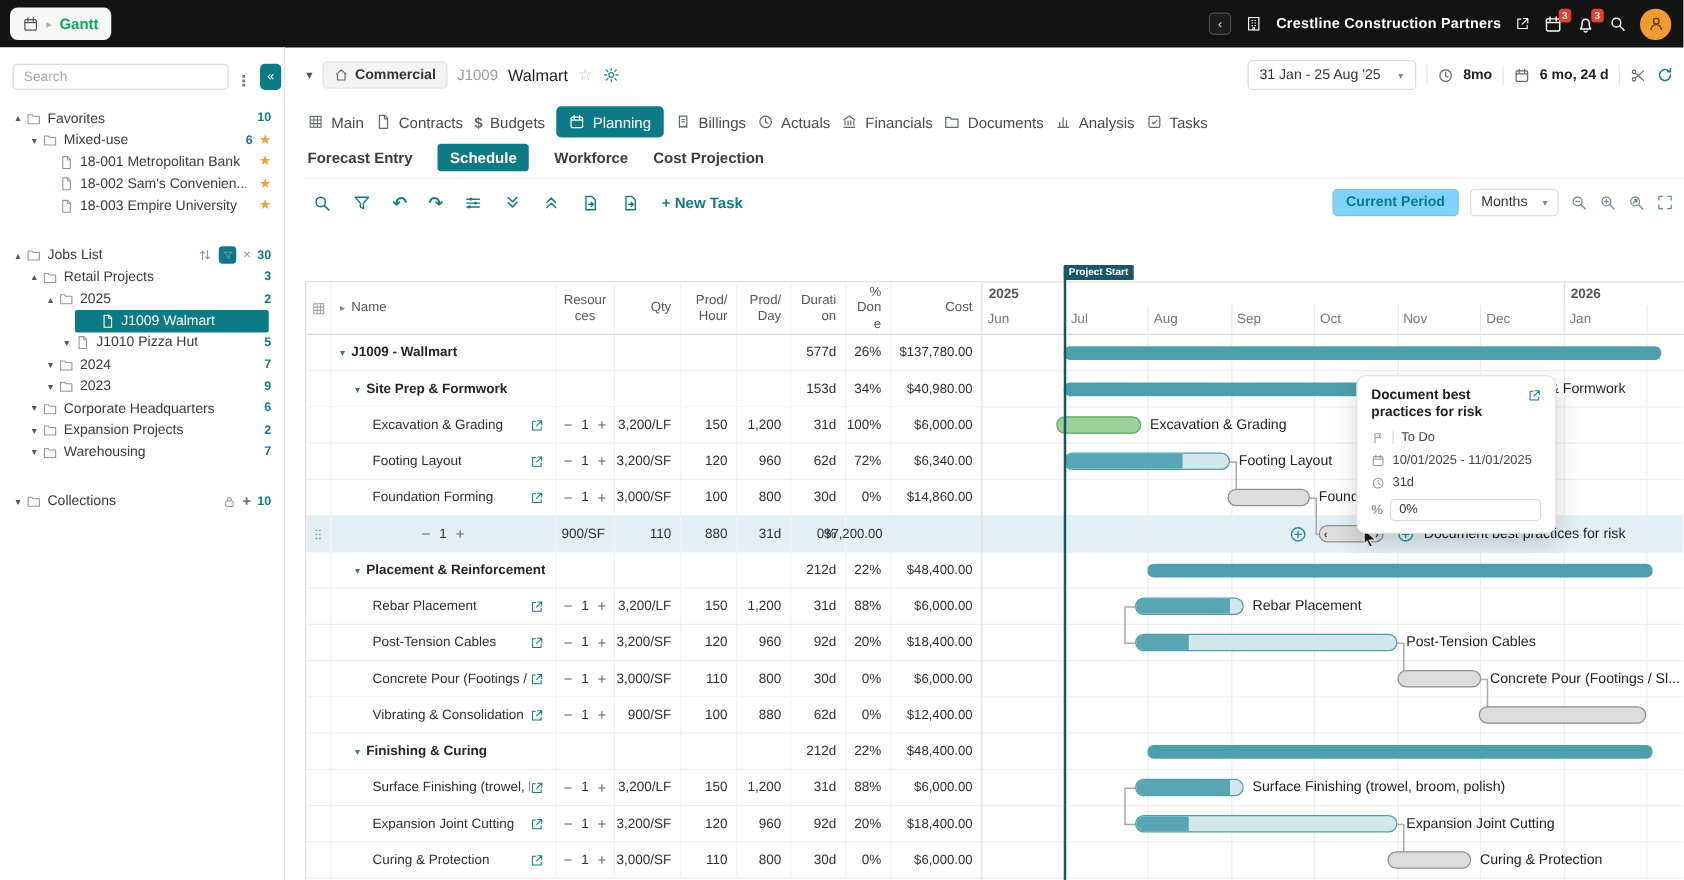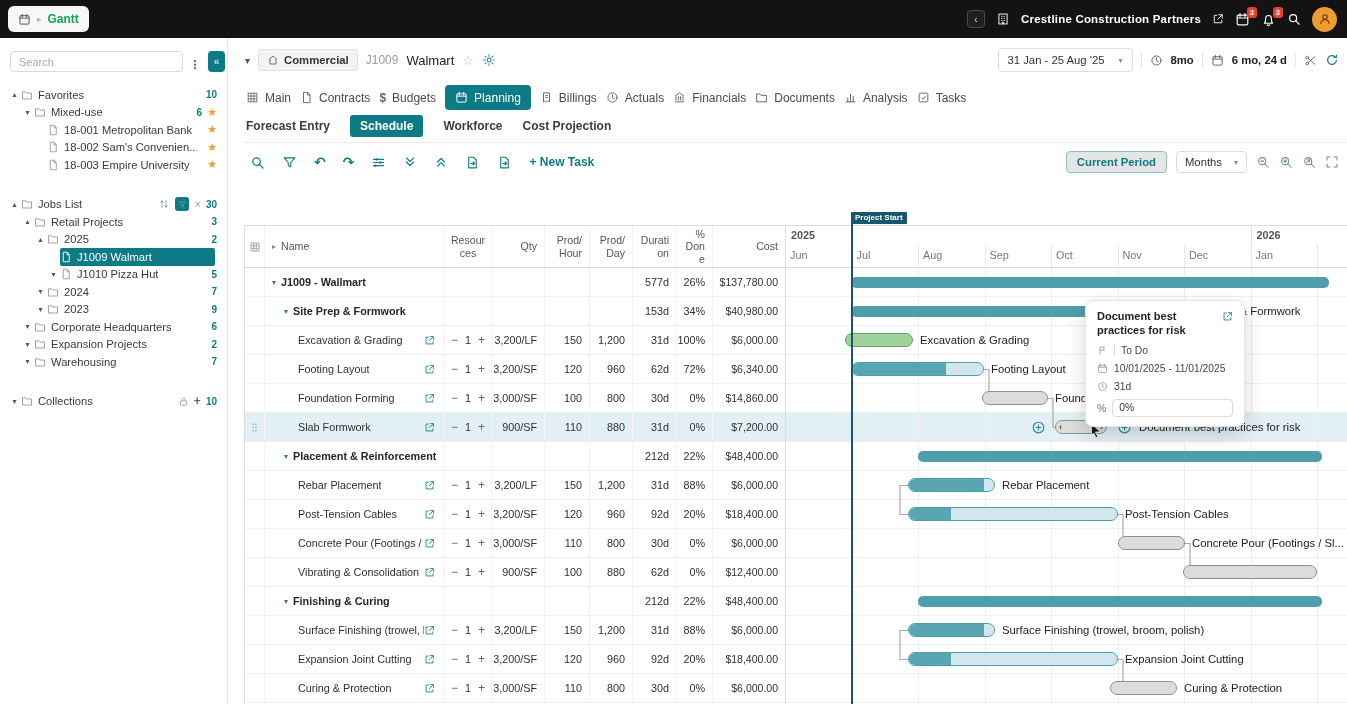"Current Period" .cpchip { background: #e5e5e5 -> #7dd3fc }
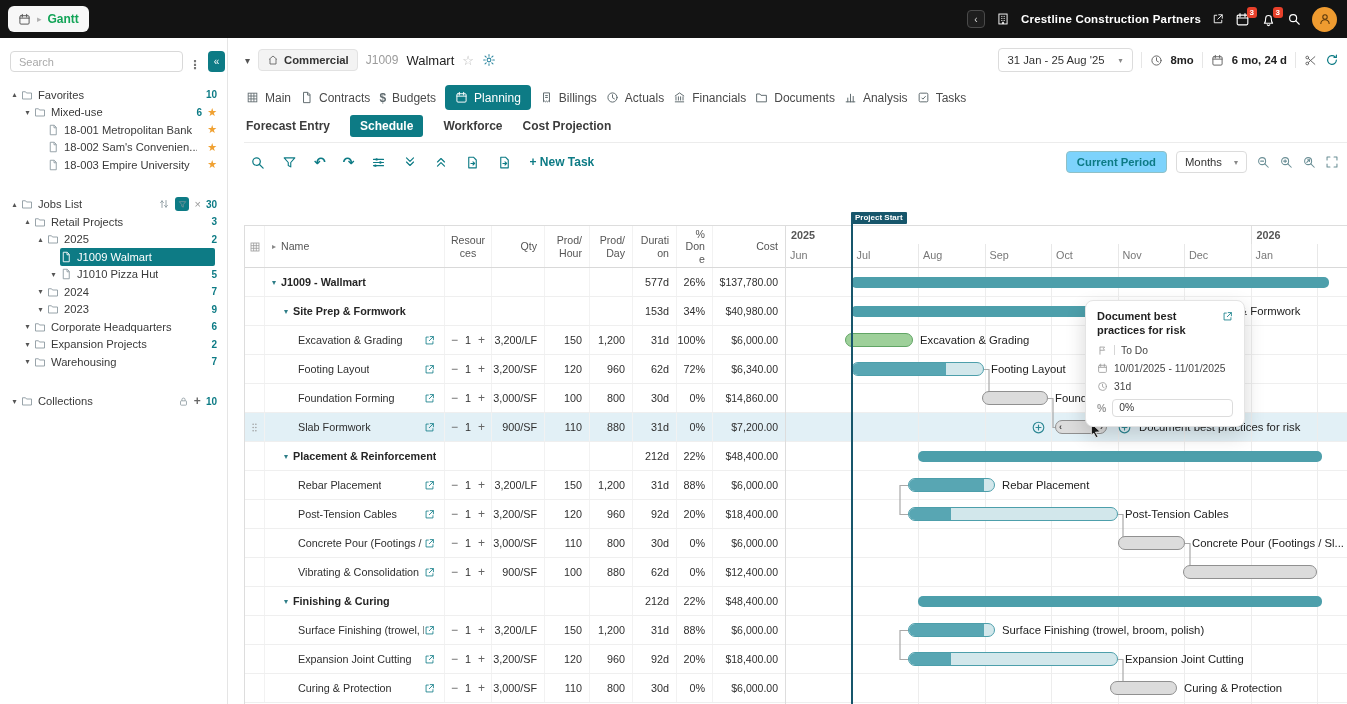"J1009 Walmart" .tbody.sel { padding-left: 0 -> 20px }
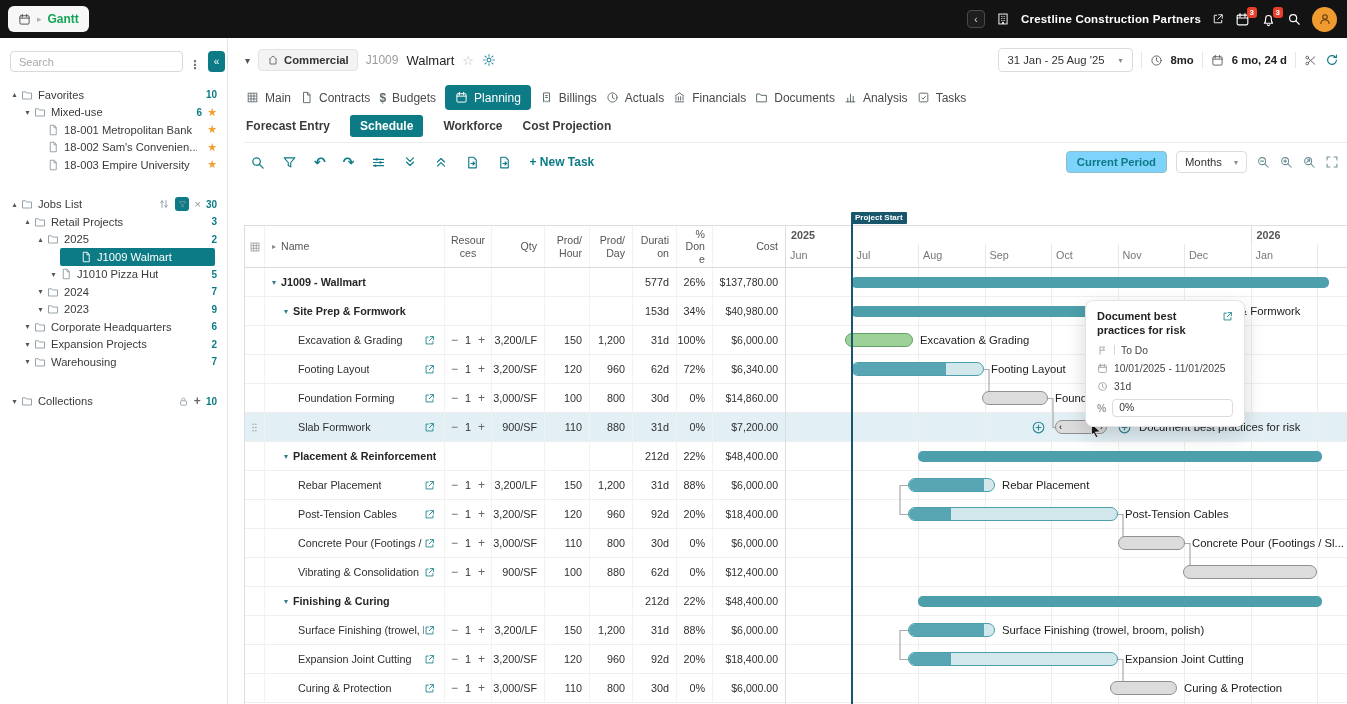"Slab Formwork" div.cell { html: <div> <span>Slab Formwork</span> <svg> <use></use> </svg> </div> -> none }
